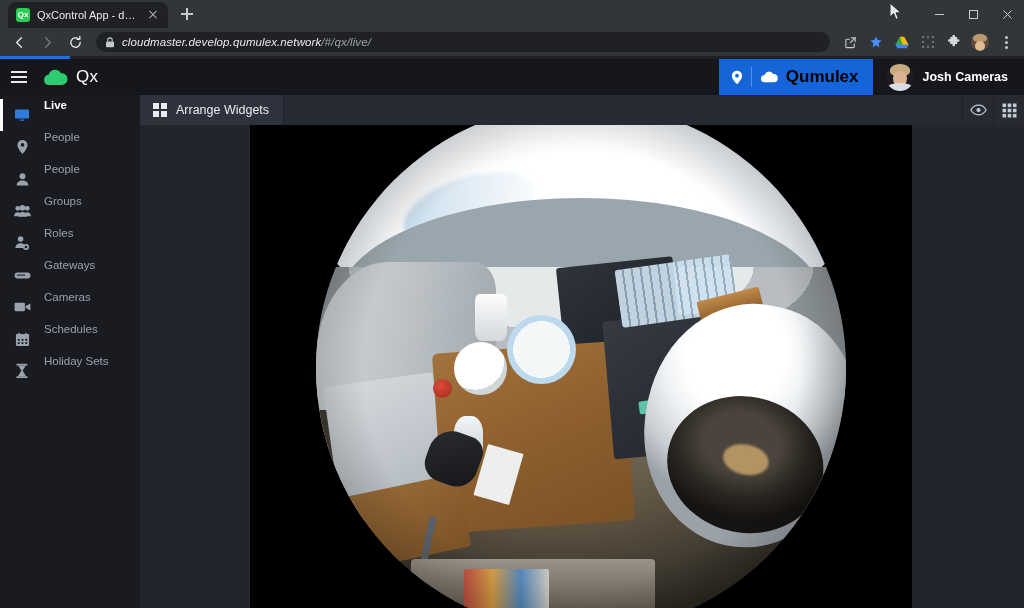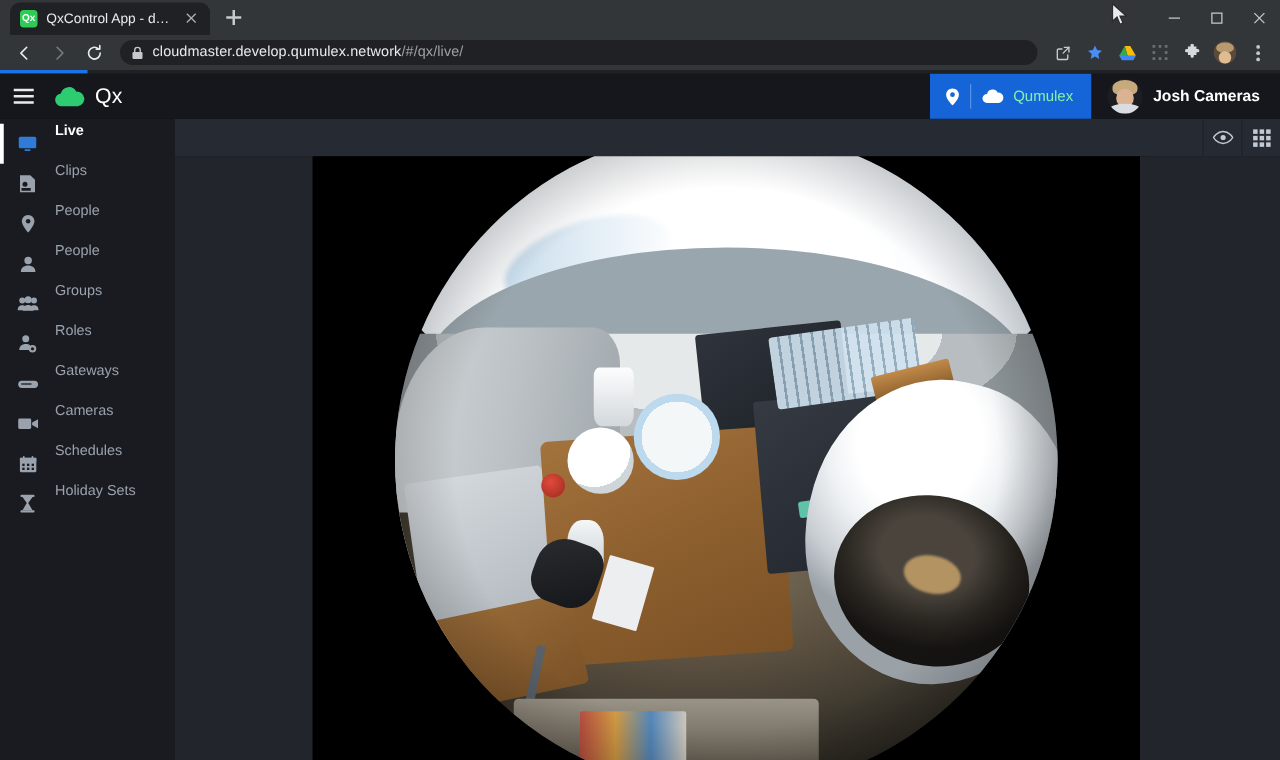"cloudmaster.develop.qumulex.network/#/qx" .omnibox { font-style: none -> italic }
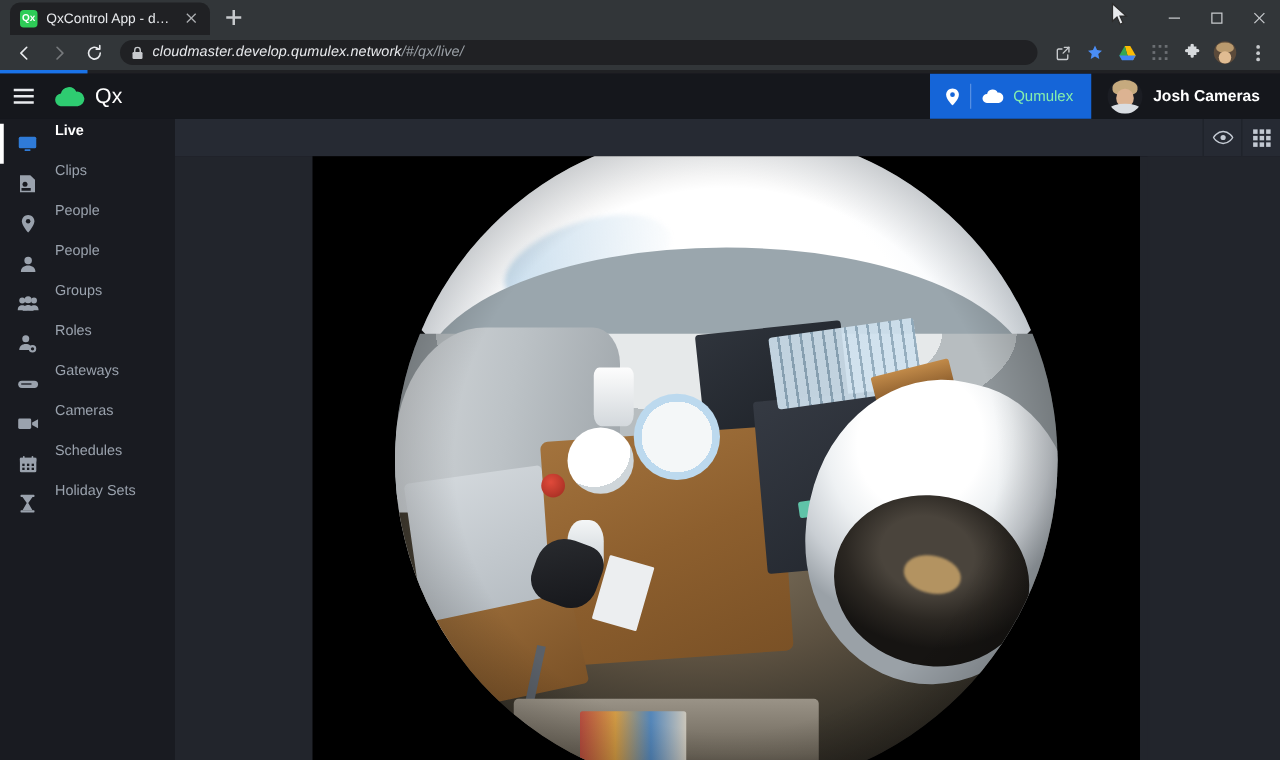"Qumulex" .place-btn .lbl { color: #86efac -> #000000; font-size: 12px -> 17px; font-weight: normal -> bold }
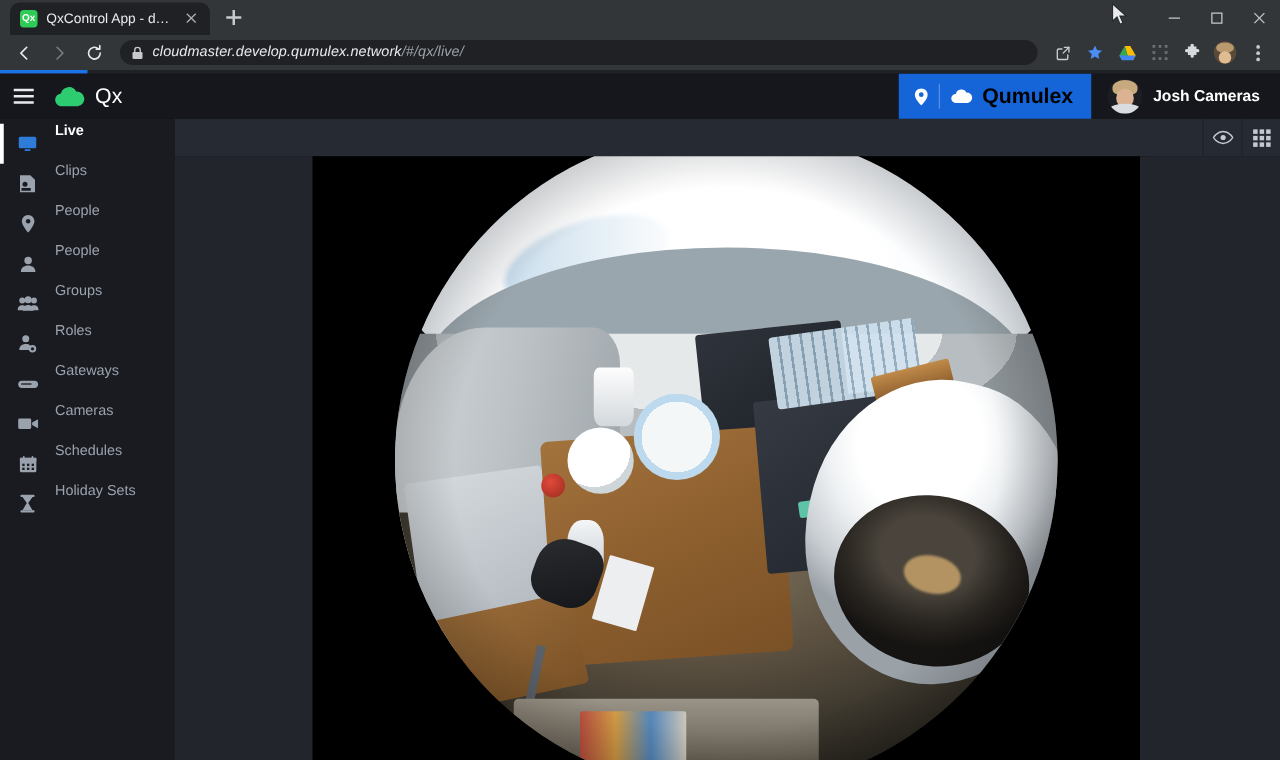"Arrange Widgets" div.arrange { html: none -> <div> <span> <i></i> <i></i> <i></i> <i></i> </span> <span>Arrange Widgets</span> </div> }
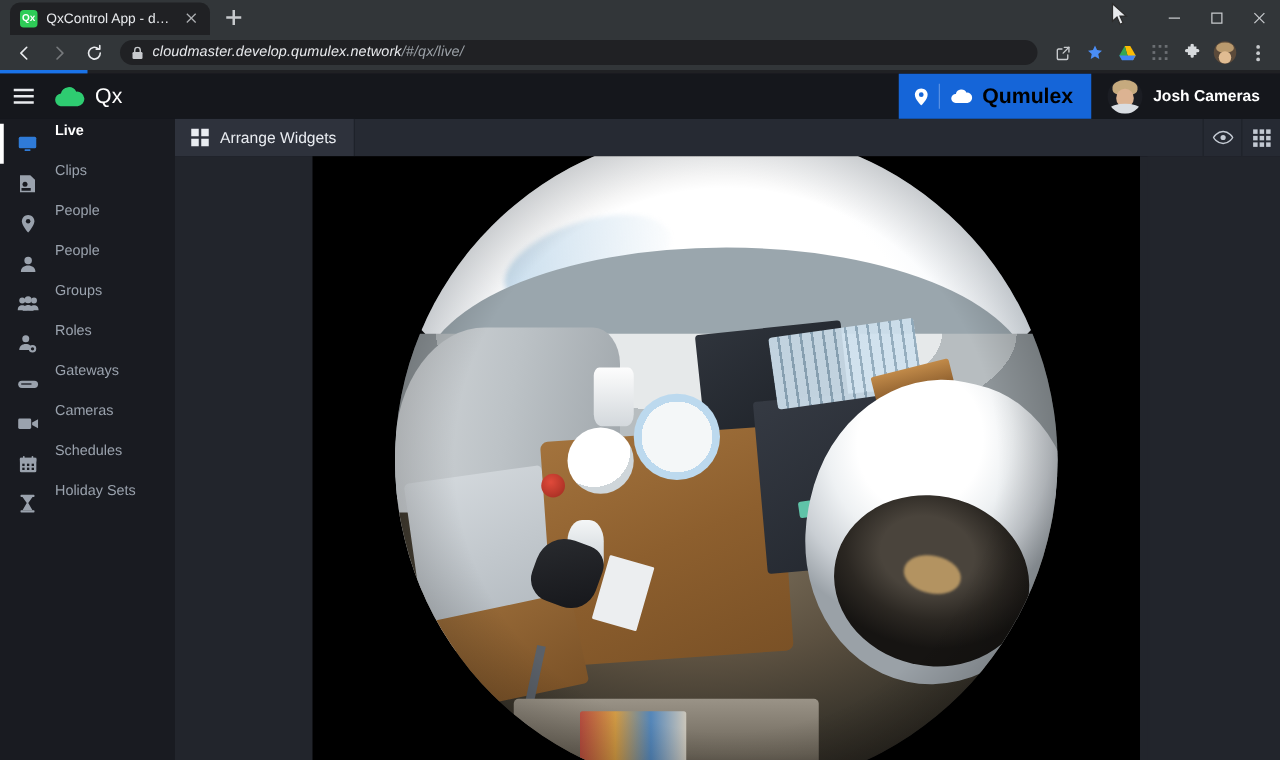"Clips" div.nav-item { html: <div> <span> <svg> <path></path> <circle></circle> <rect></rect> </svg> </span> <span>Clips</span> </div> -> none }
